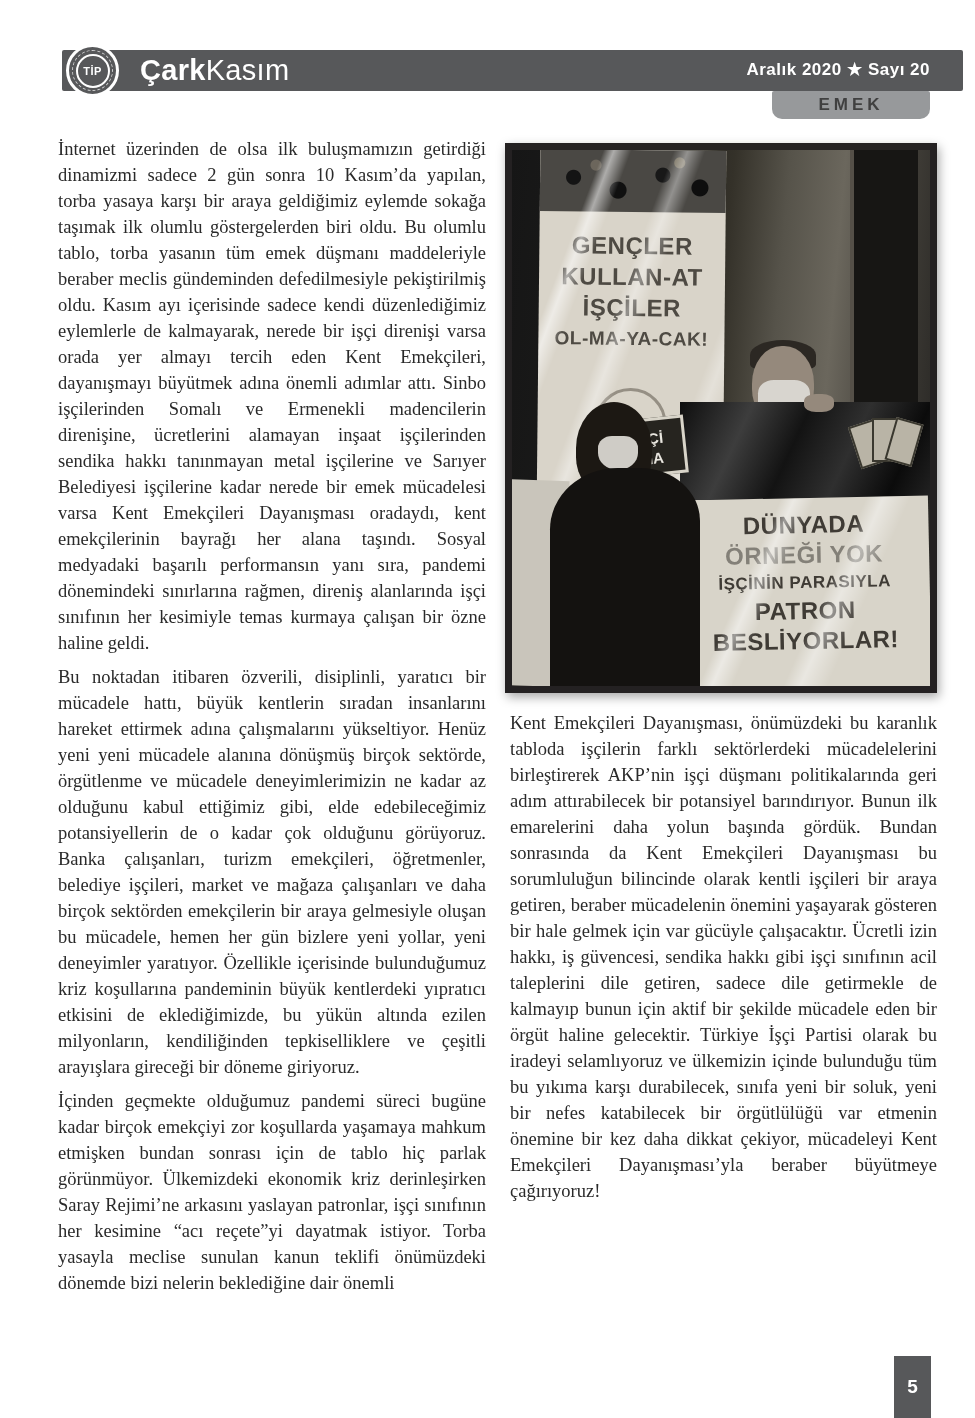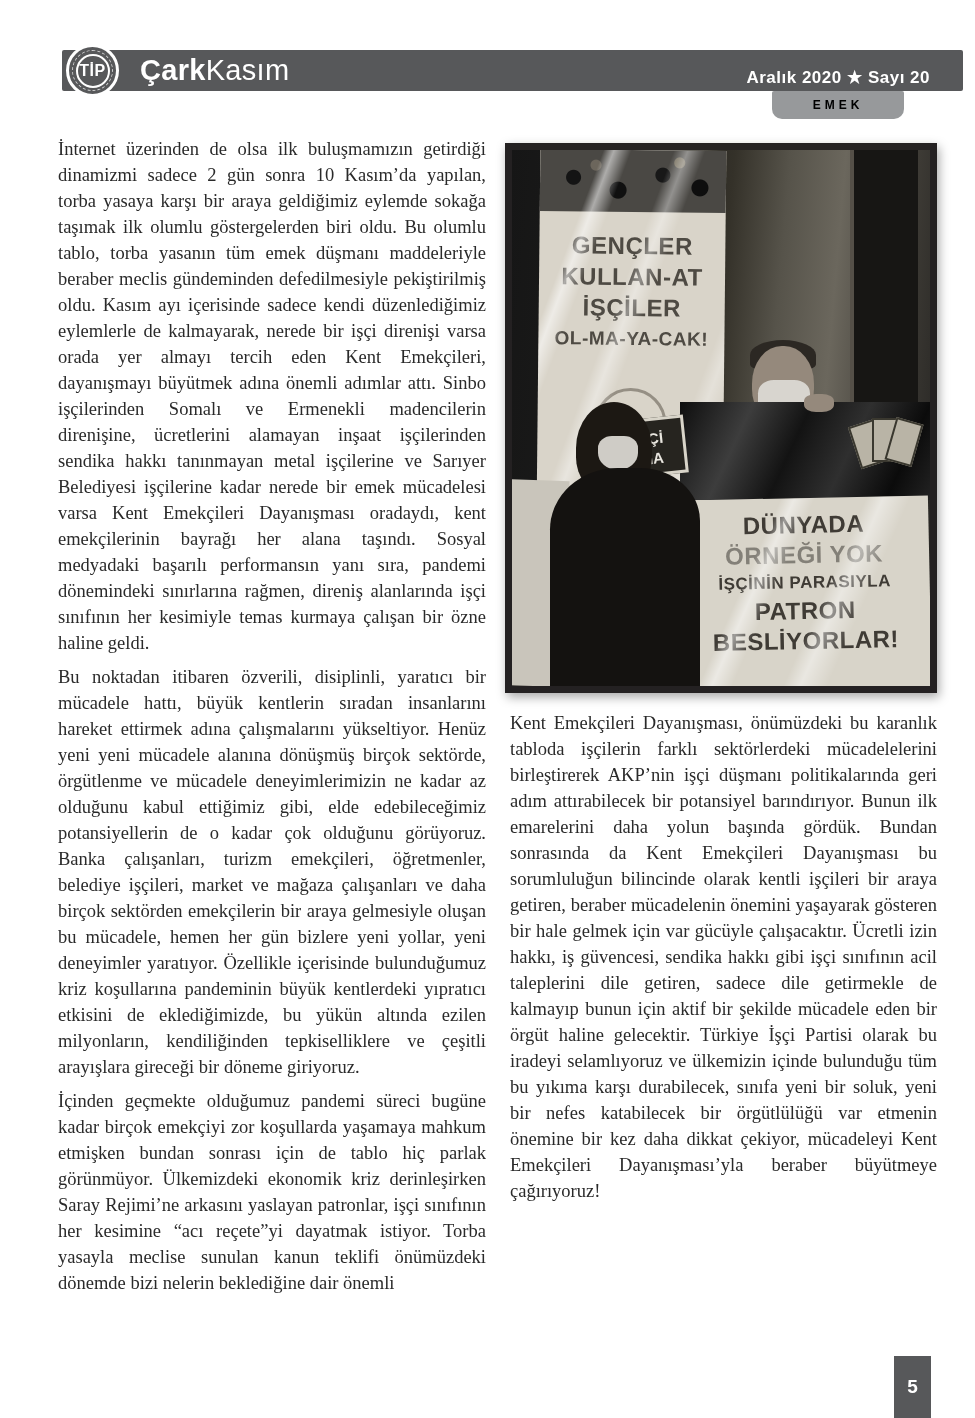"TİP" .logo-inner { font-size: 16px -> 11px }
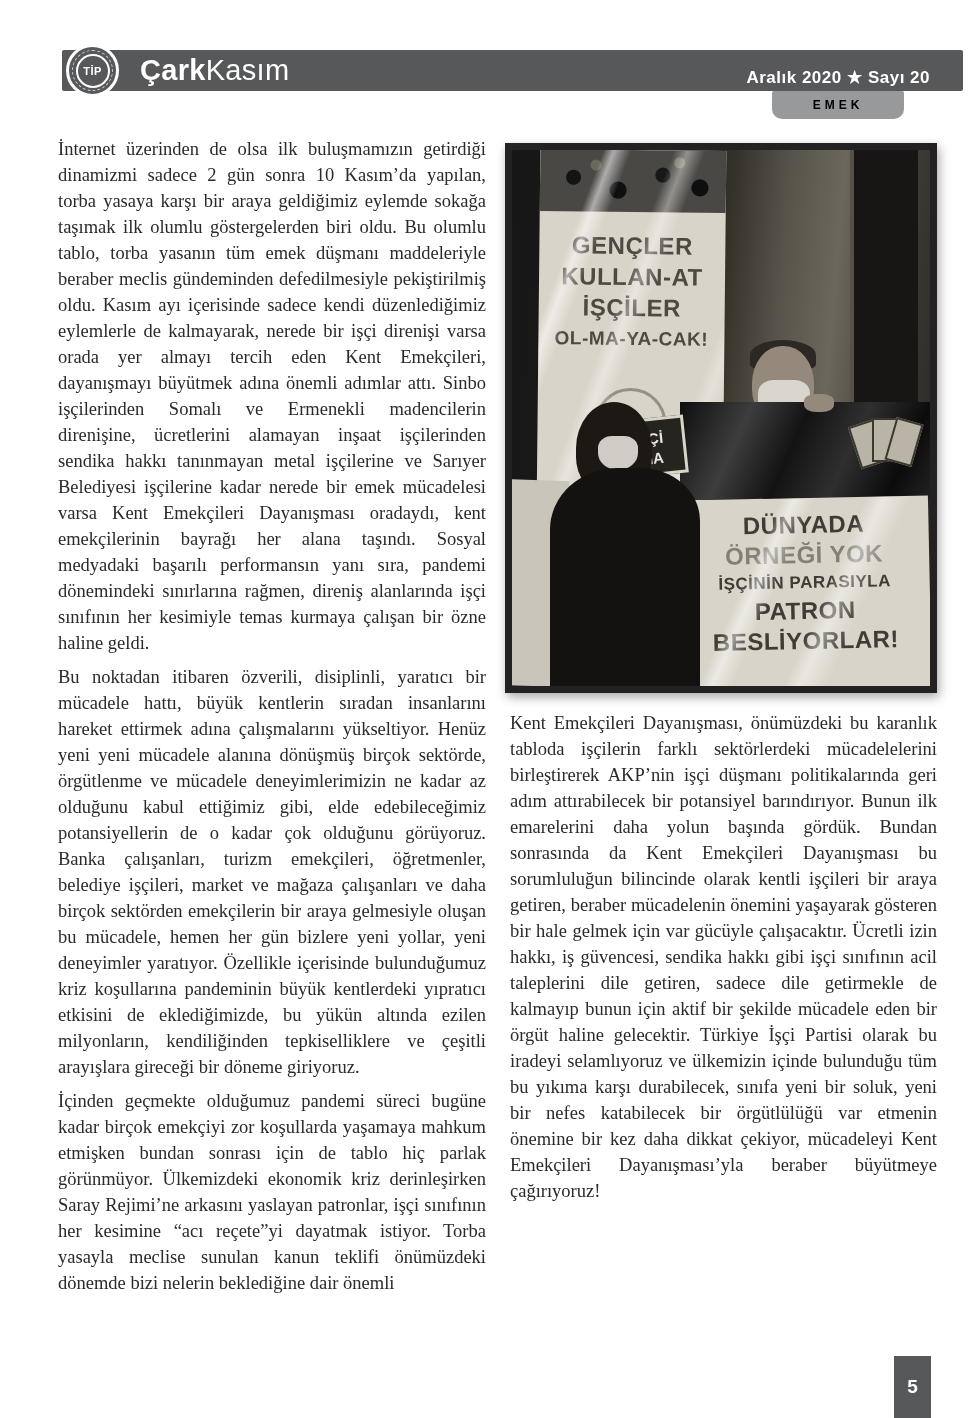"Aralık 2020 ★ Sayı 20" .issue-info { margin-top: 8px -> none }
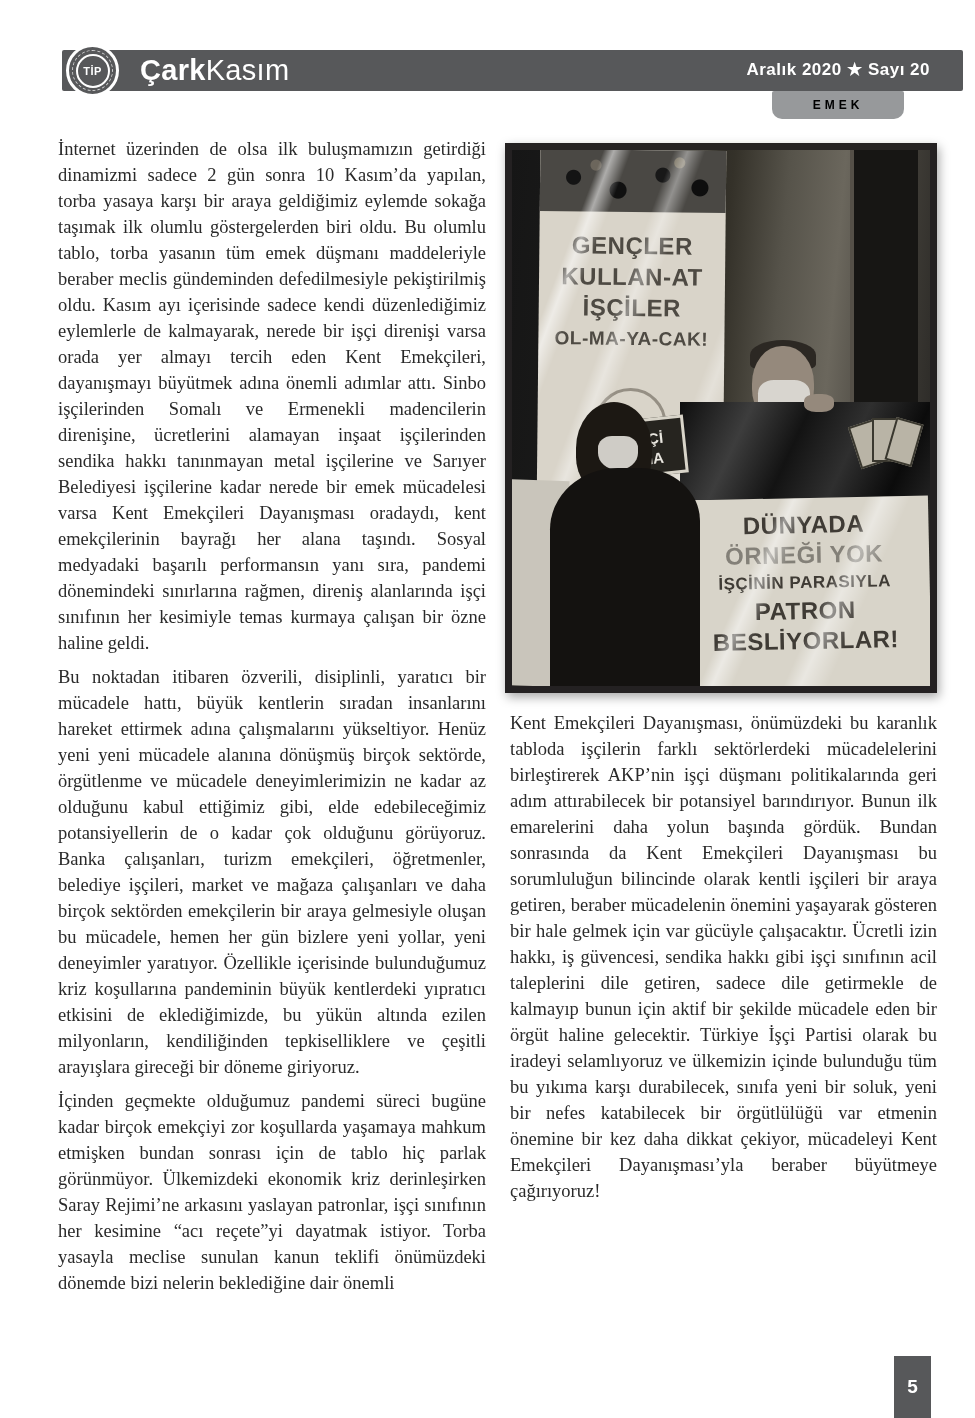"EMEK" .section-badge { color: #000000 -> #404040; font-size: 12px -> 17px; width: 132px -> 158px }
